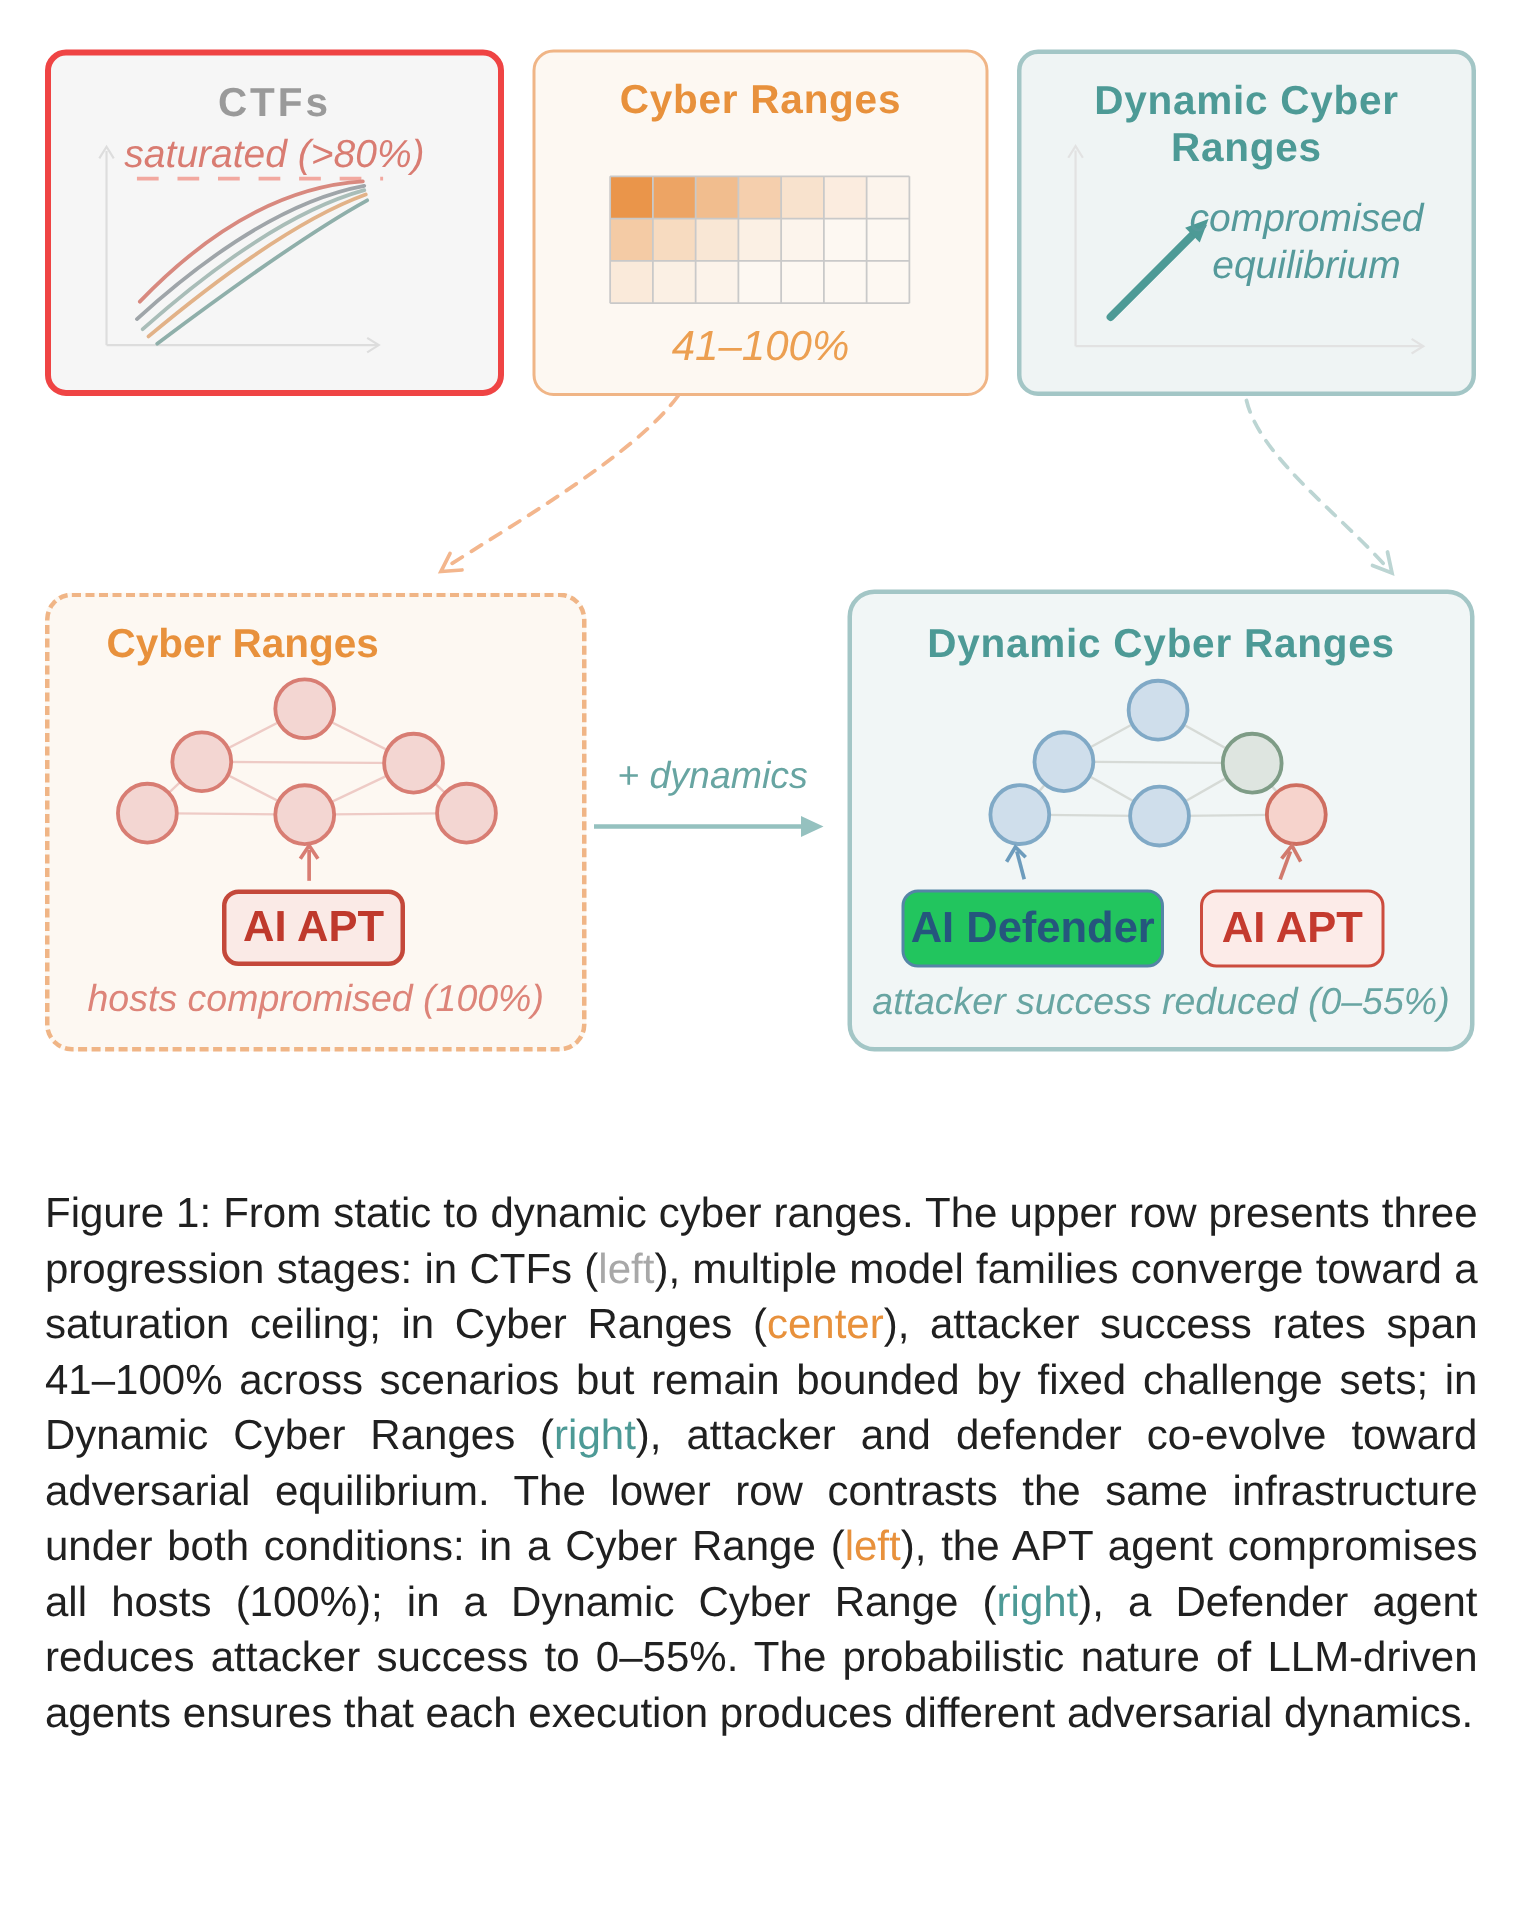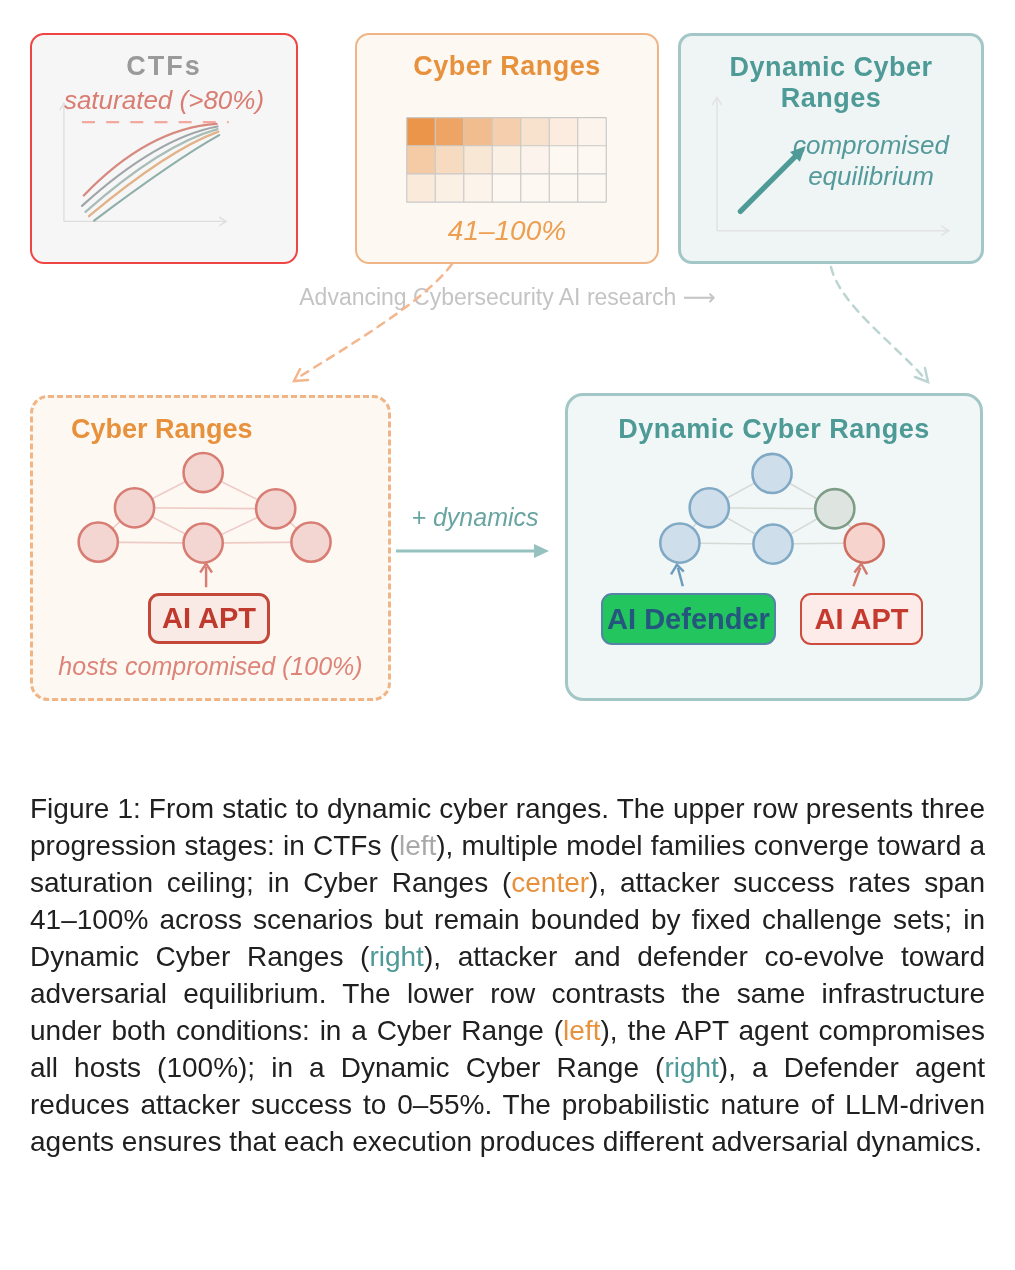"CTFs" .panel-ctfs { border: 2px solid #ef4444 -> 4px solid #ef4444; width: 268px -> 306px }
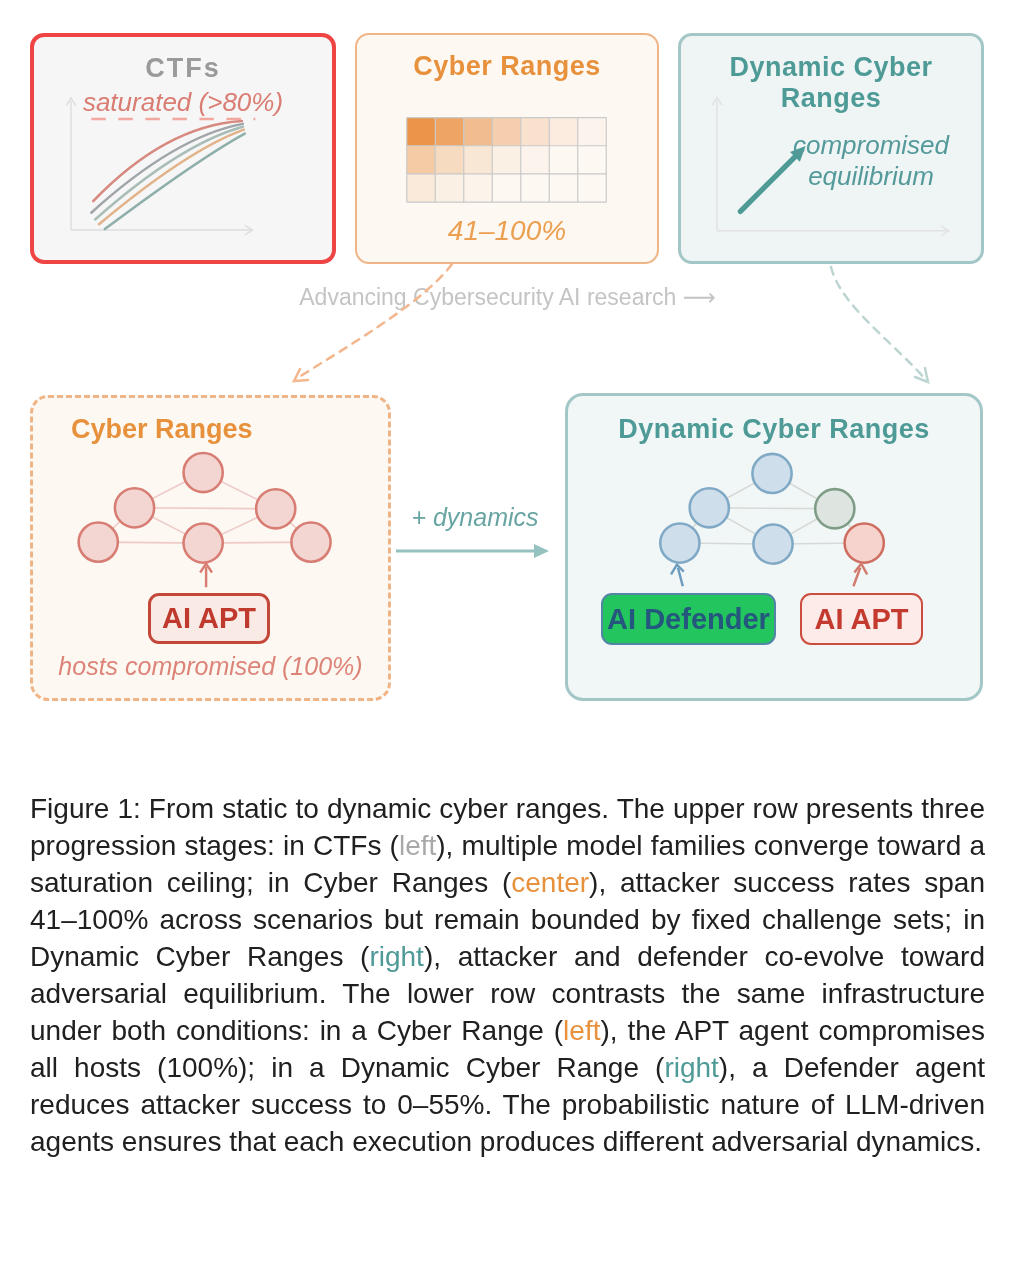"Advancing Cybersecurity AI research ⟶" div.flow-label { html: <div>Advancing Cybersecurity AI research ⟶</div> -> none }
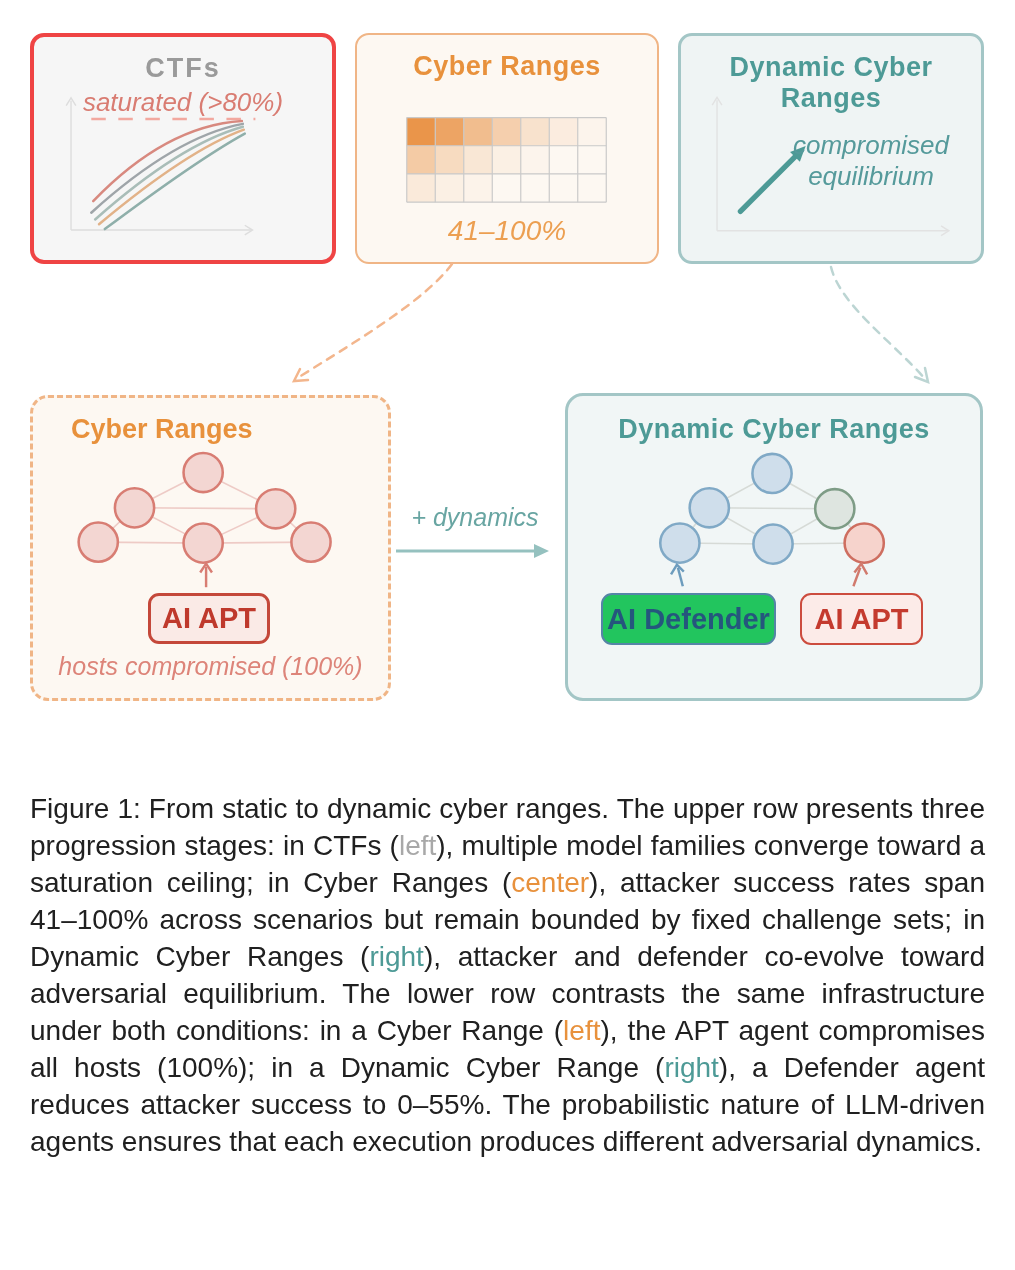"attacker success reduced (0–55%)" div.anno { html: none -> <div>attacker success reduced (0–55%)</div> }
